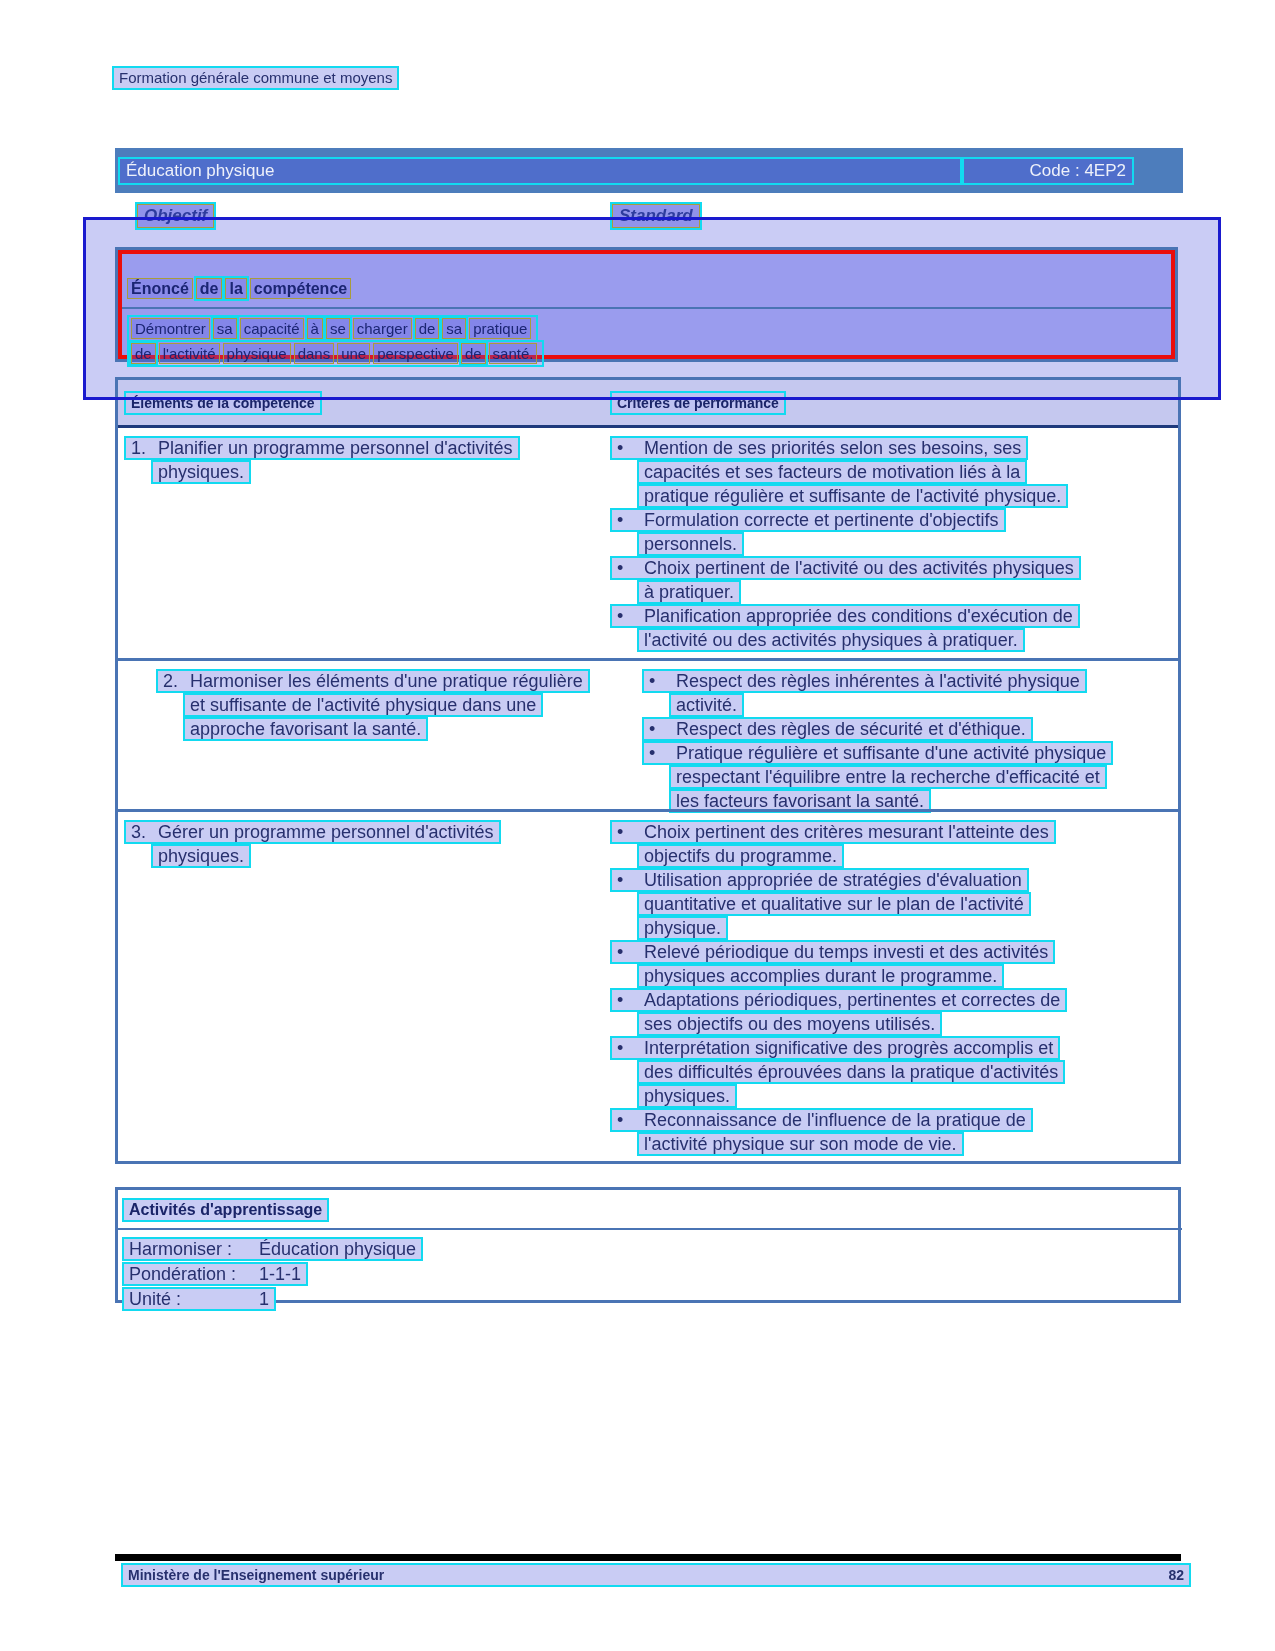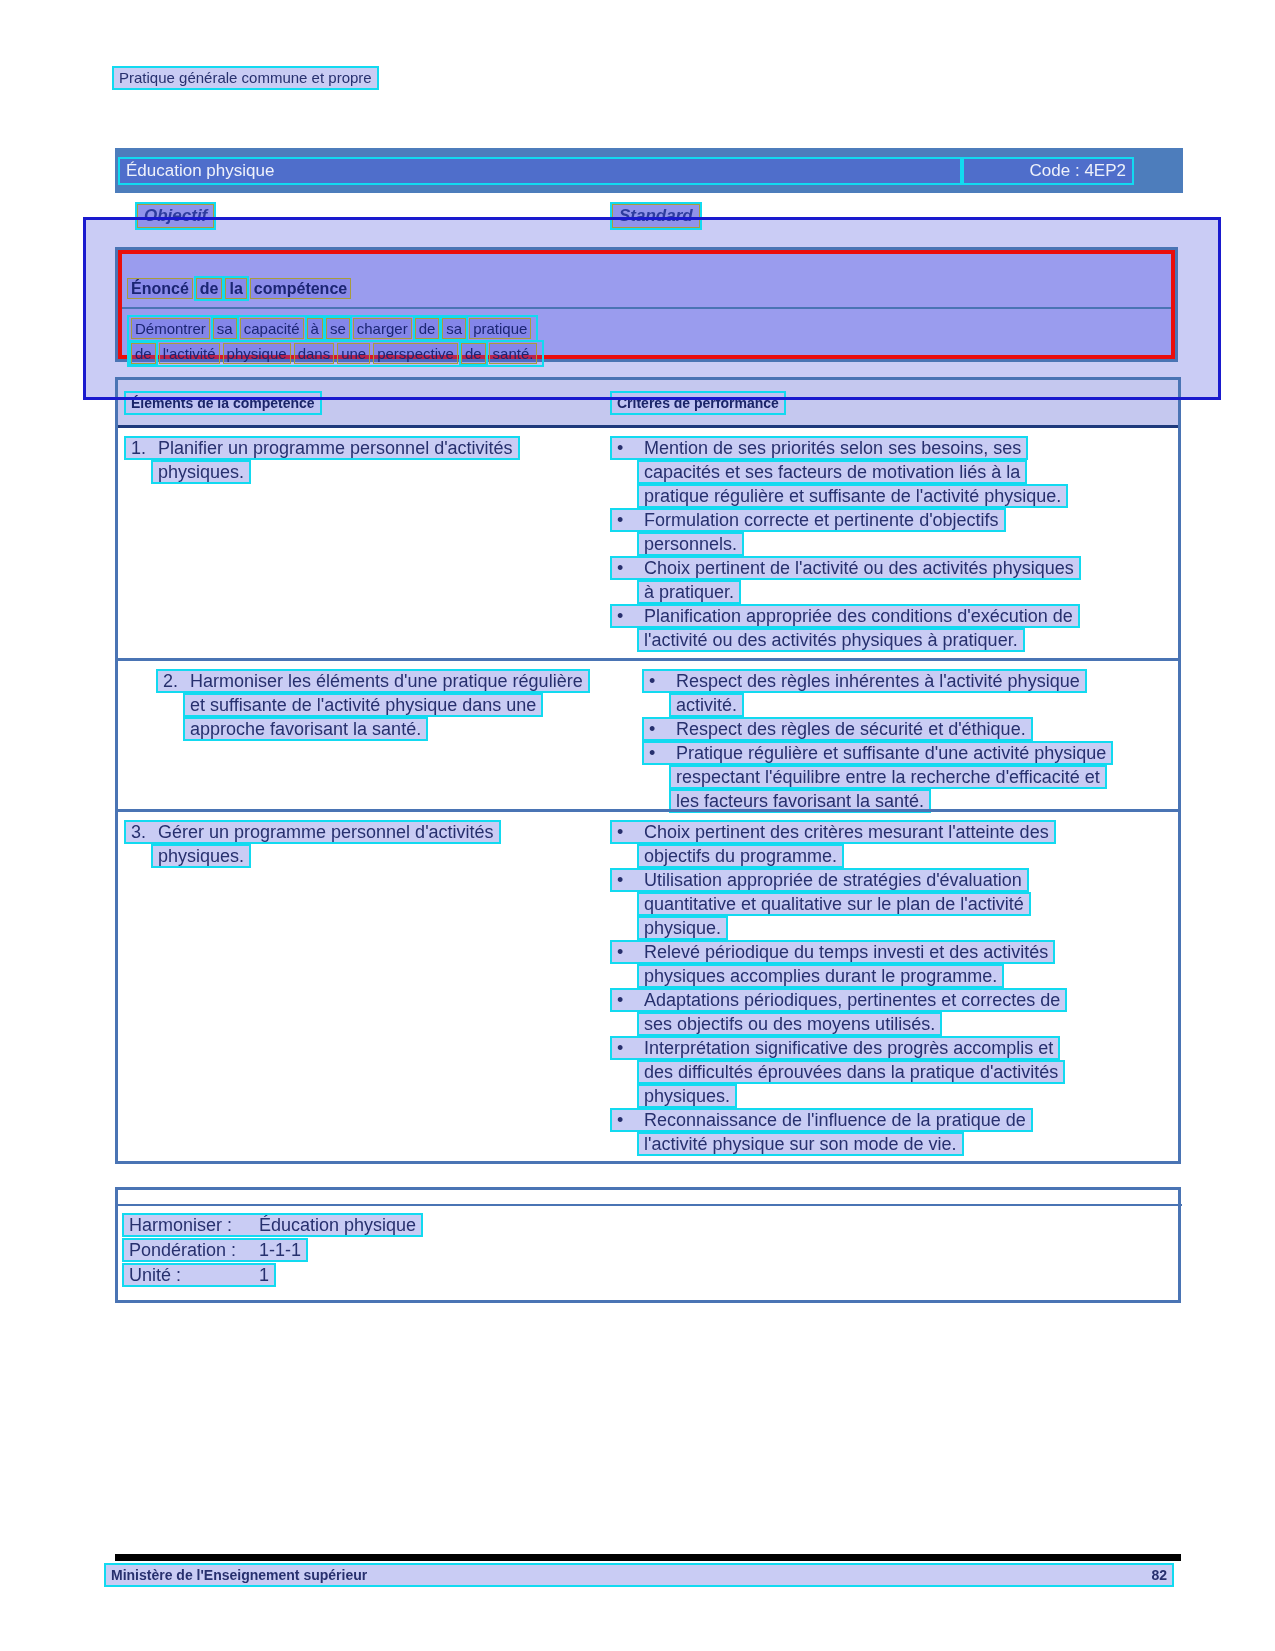"Pratique générale commune et propre" span.hl { text: Pratique générale commune et propre -> Formation générale commune et moyens }
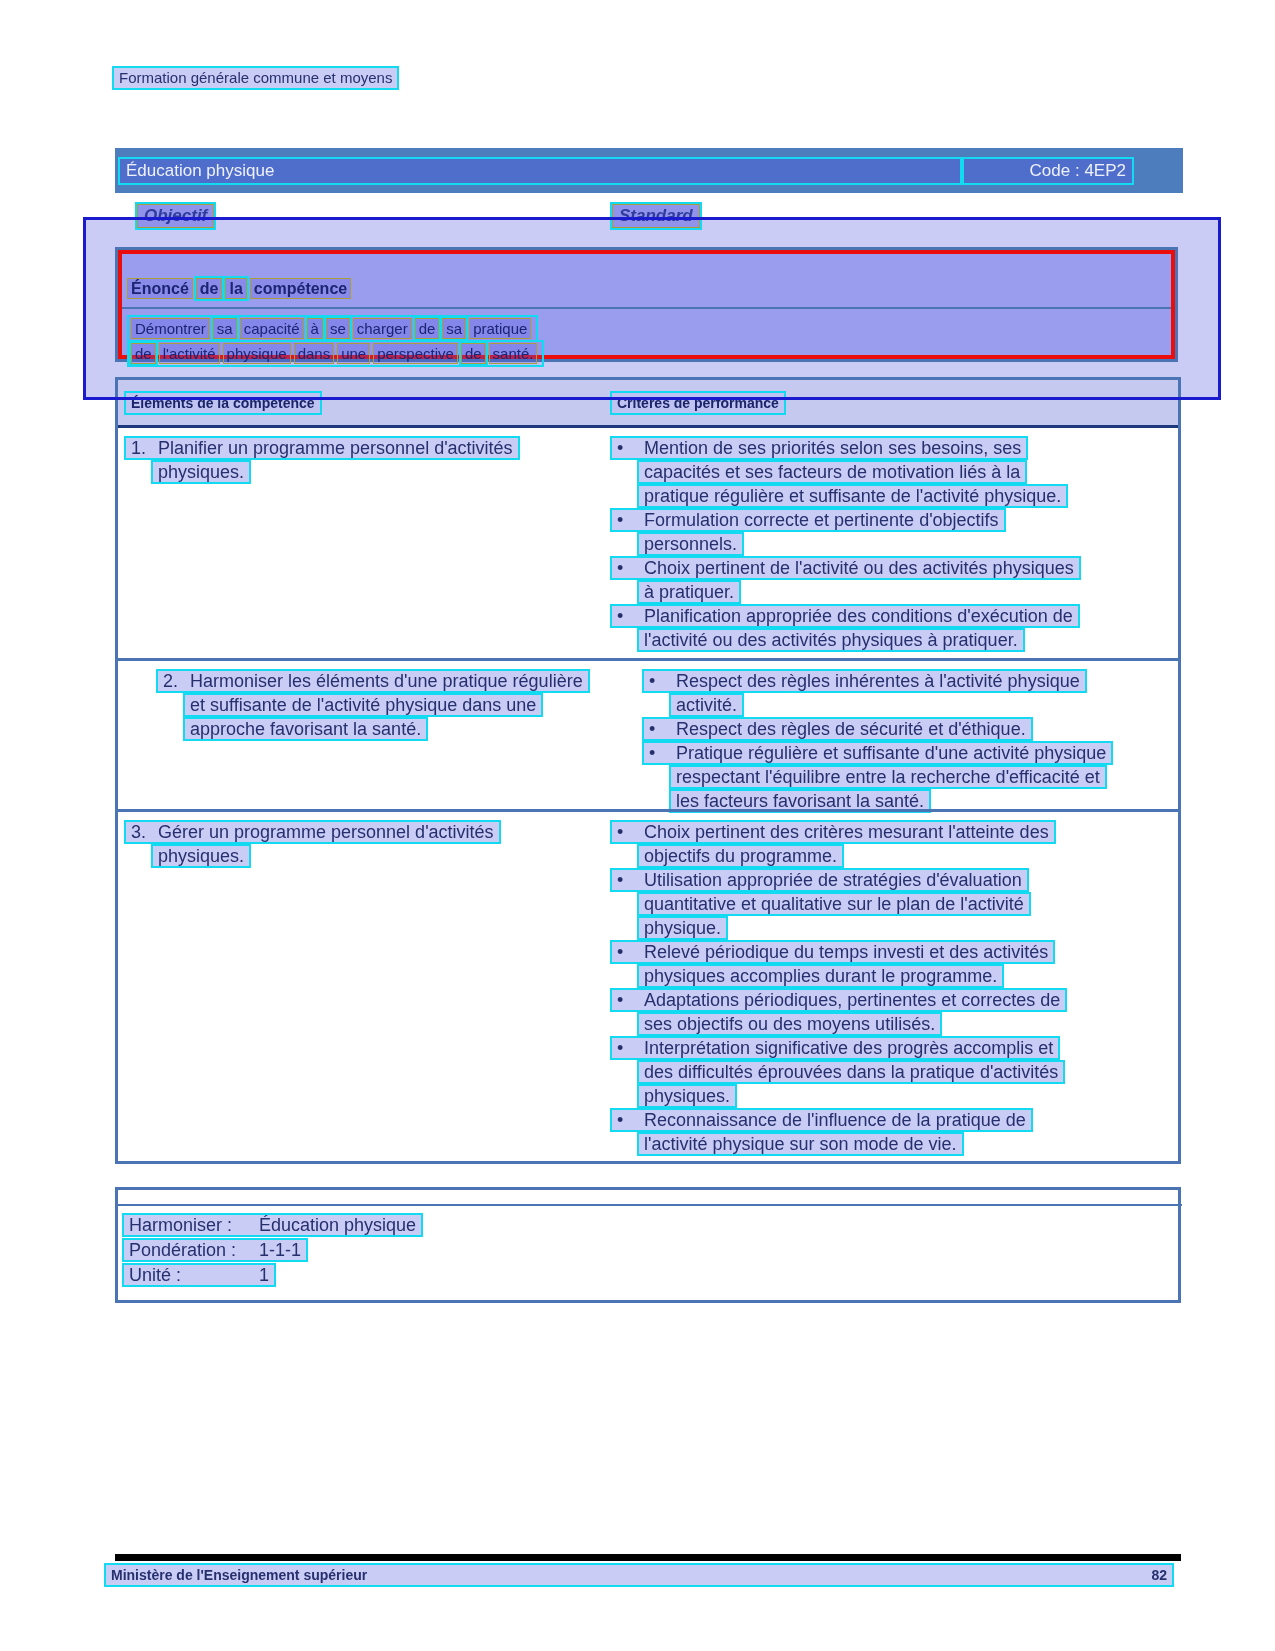"Activités d'apprentissage" div.act-title { html: none -> <div><span>Activités d'apprentissage</span></div> }
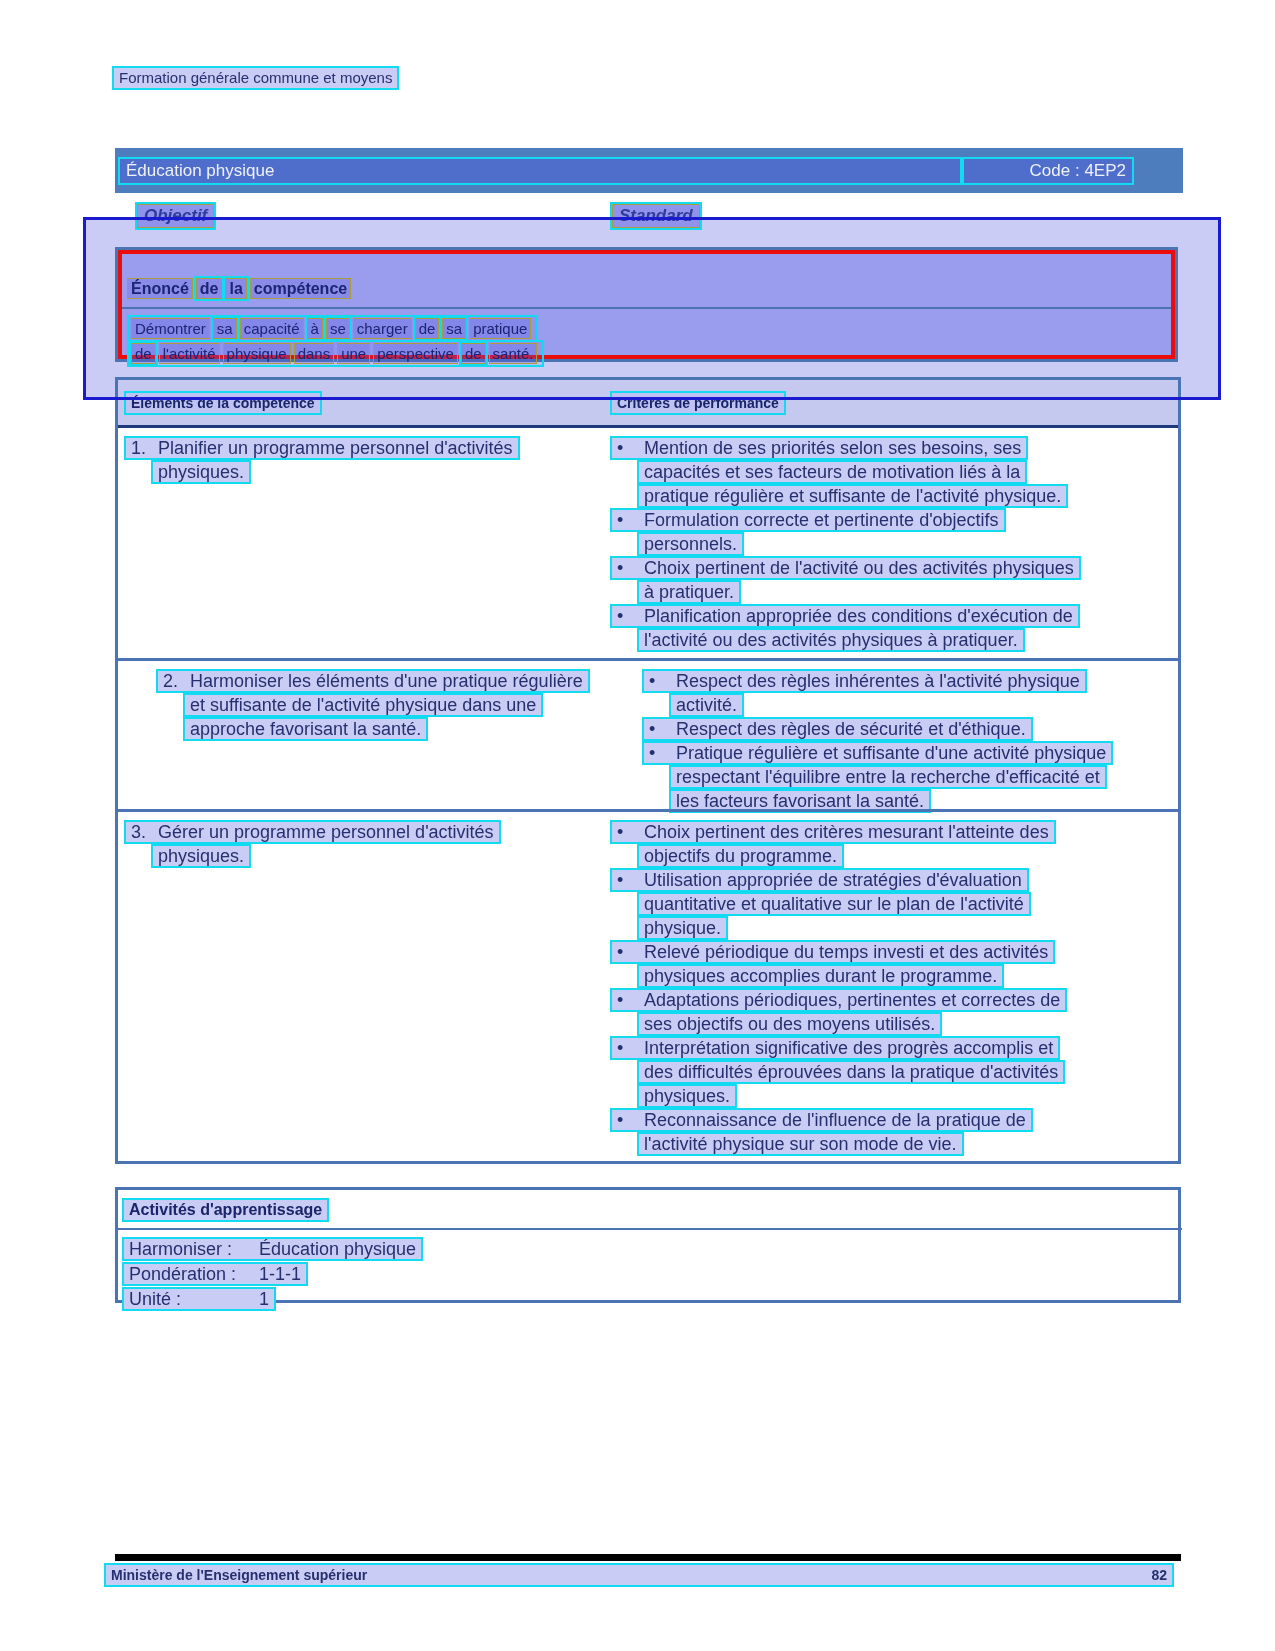"Ministère de l'Enseignement supérieur" .footer-line { left: 104px -> 121px }
